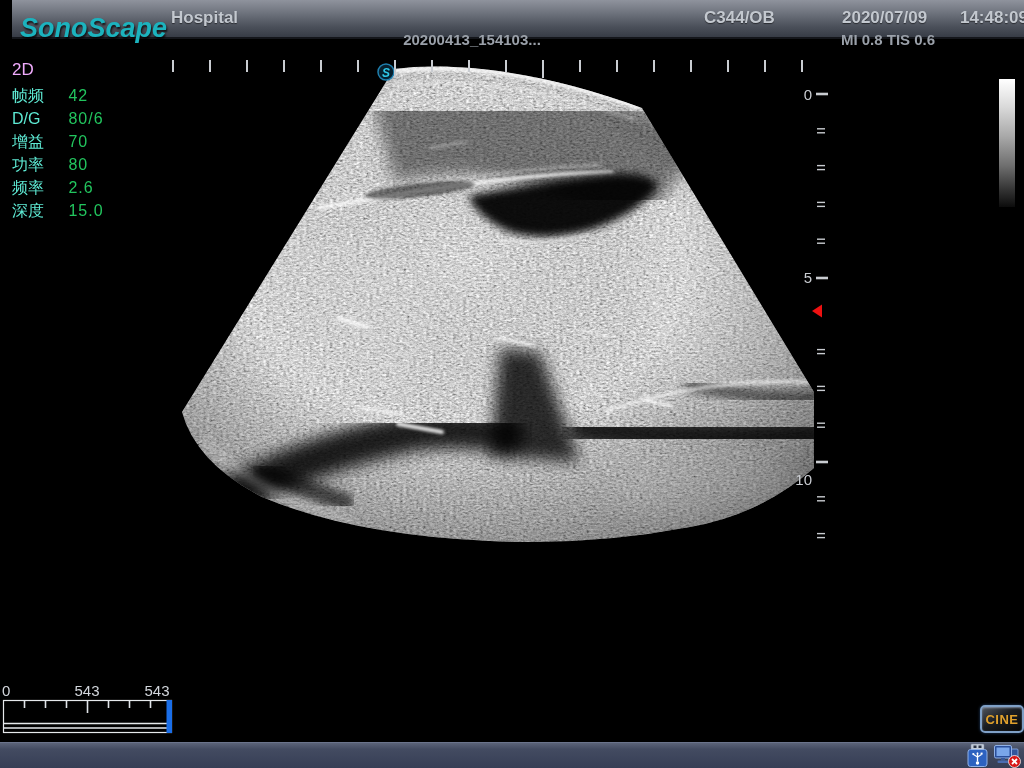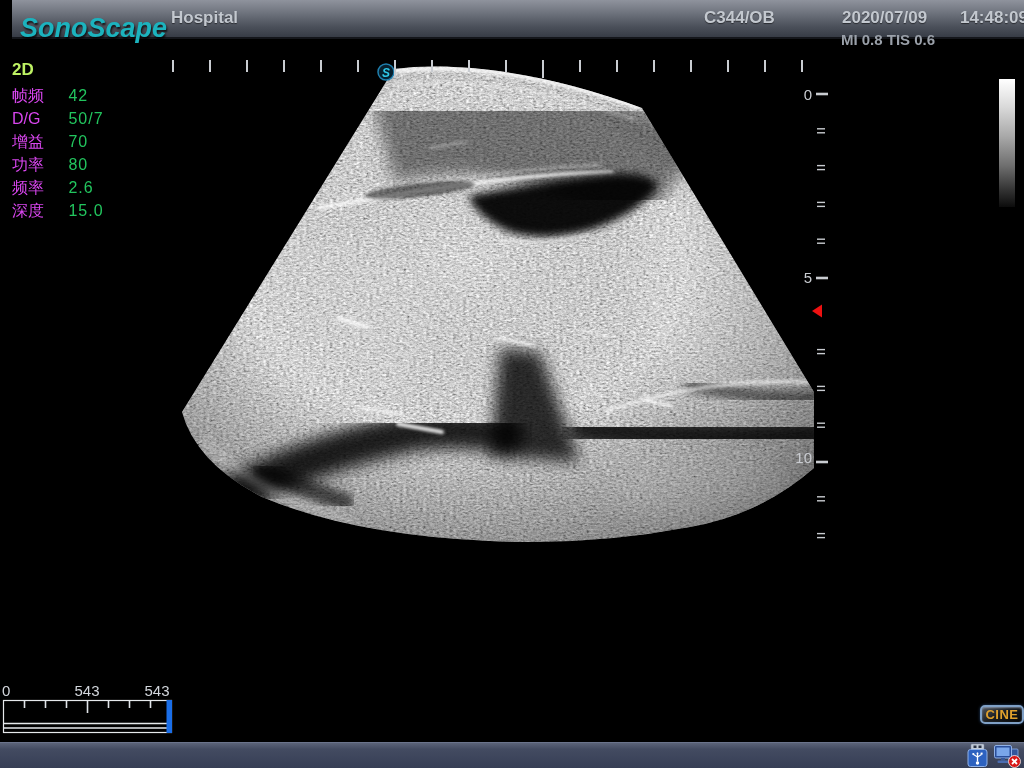"20200413_154103..." div.t2 { html: none -> <div>20200413_154103...</div> }
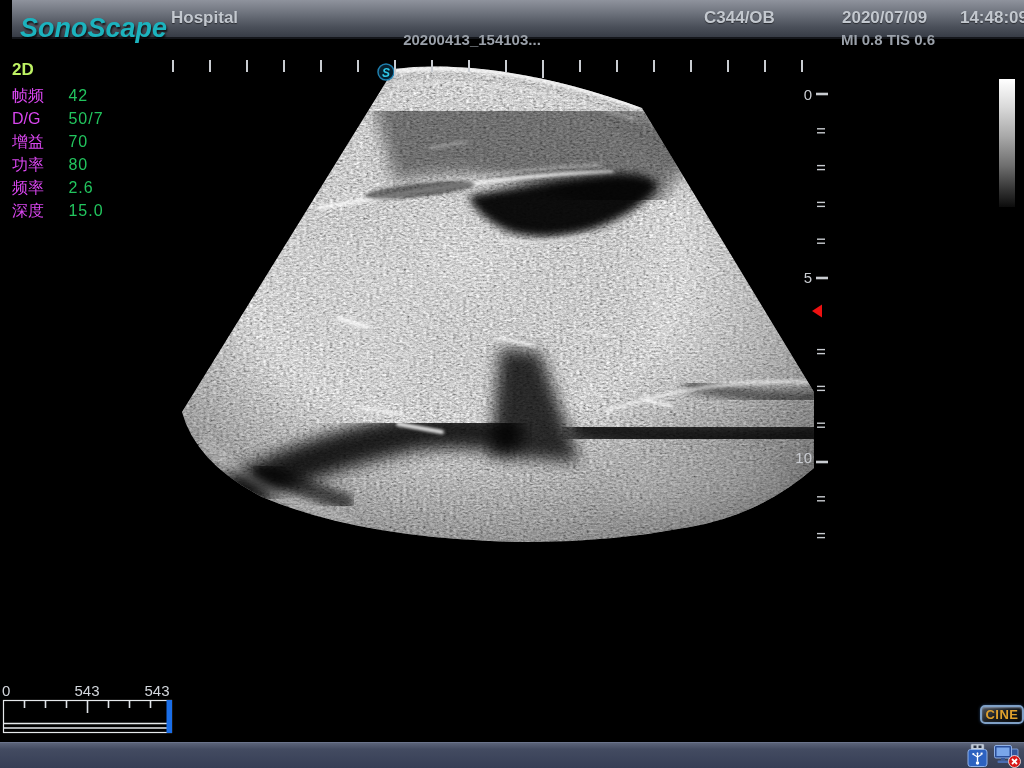"2D" .mode { color: #bef264 -> #f0abfc; font-weight: bold -> normal }
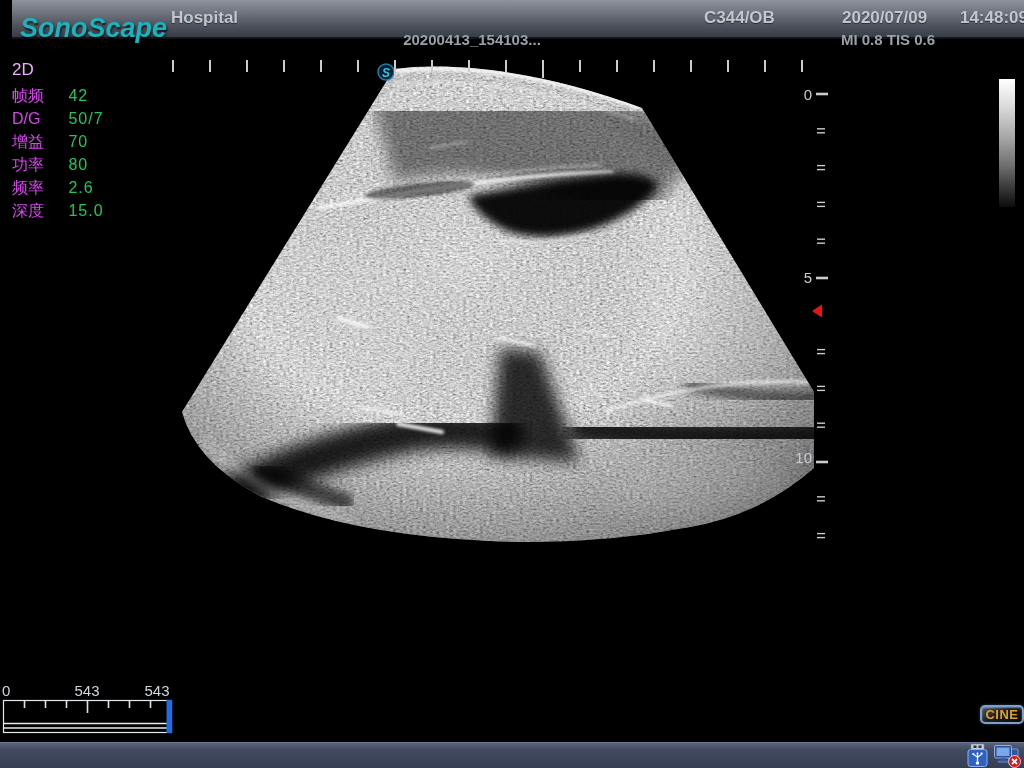"帧频" .plabel { color: #d946ef -> #5eead4 }
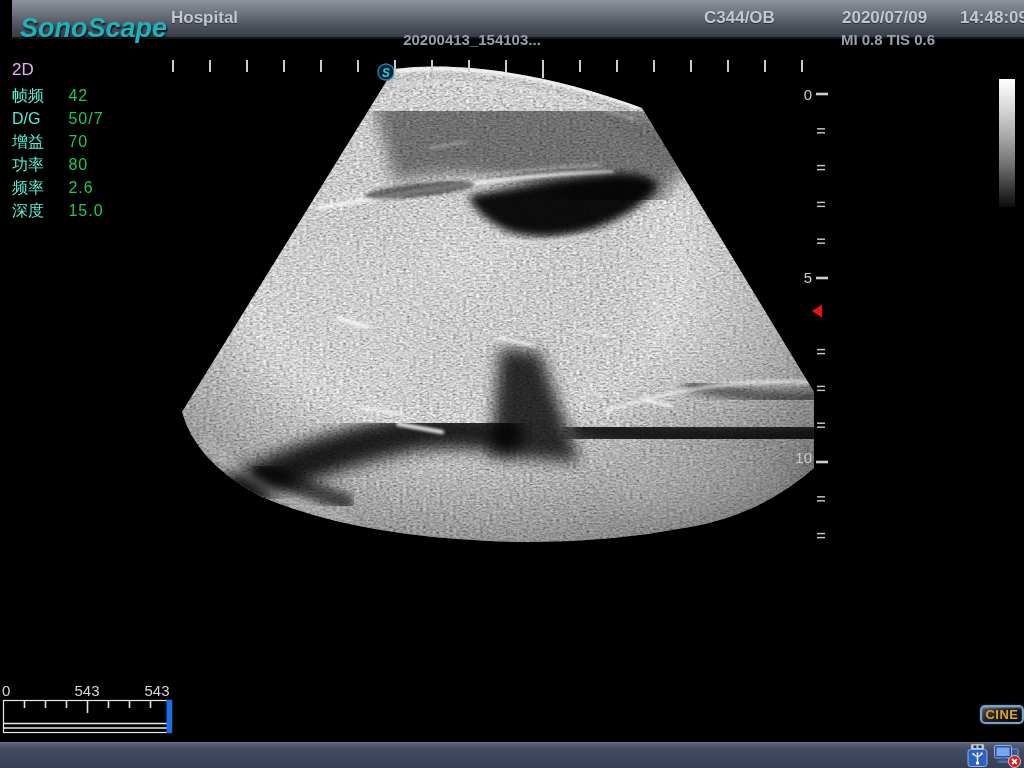"50/7" span.pvalue { text: 50/7 -> 80/6 }
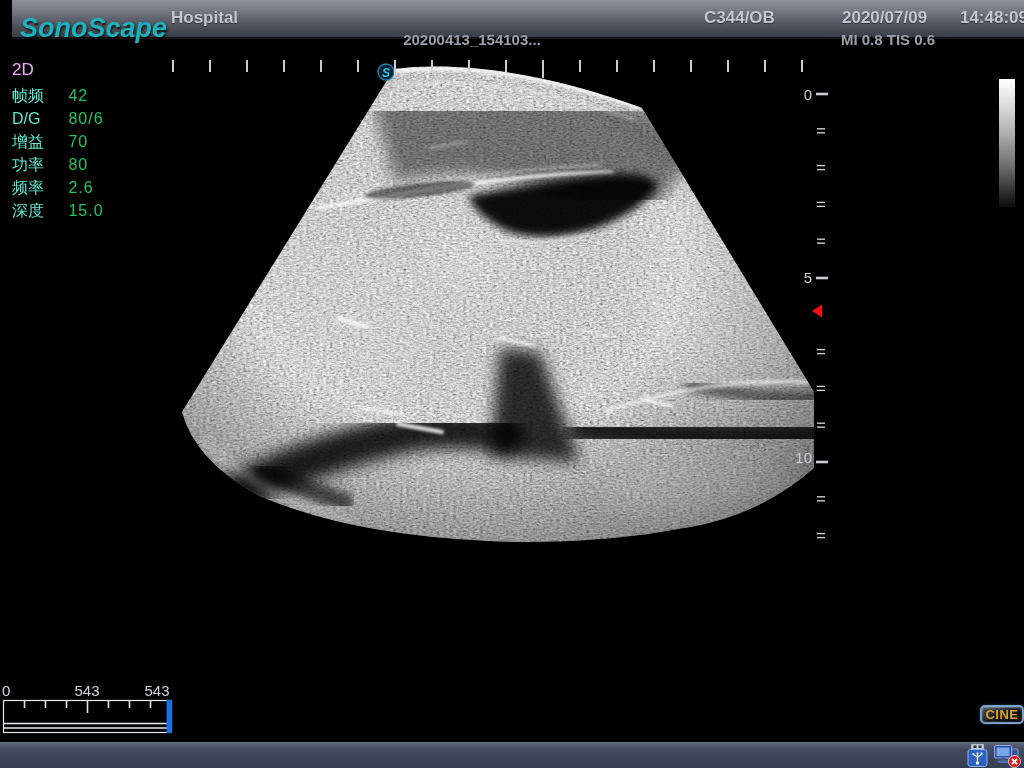"10" span.dlabel { top: 449px -> 471px }
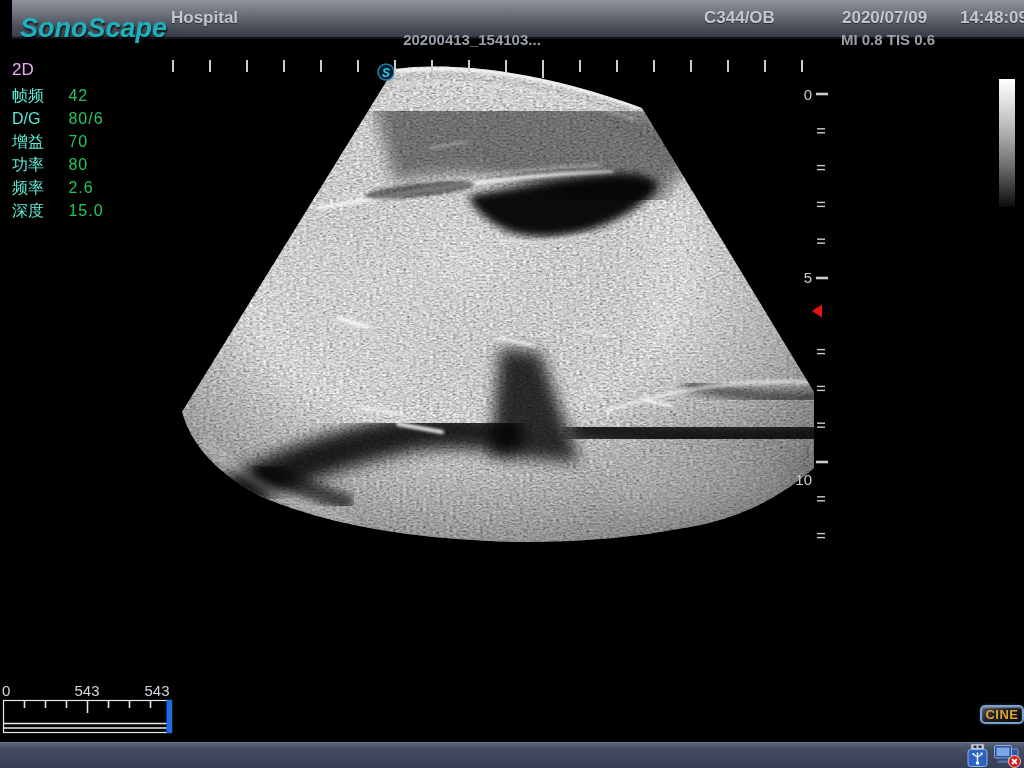"CINE" .cinebtn { height: 19px -> 28px }
